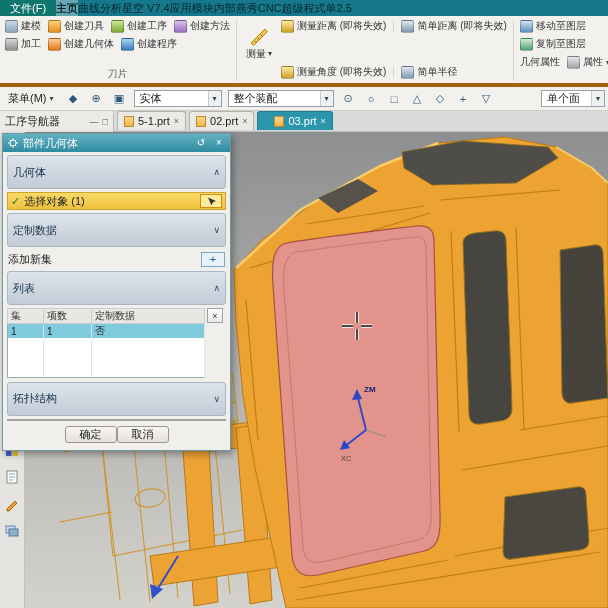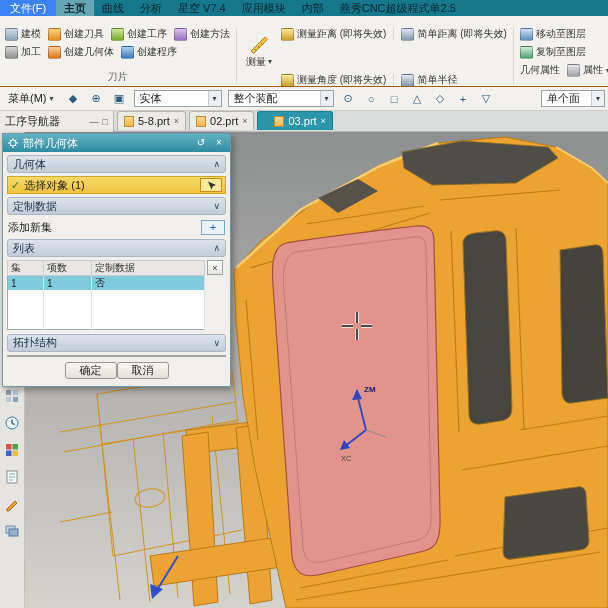"文件(F)" .mb-file { background: #3b82f6 -> #0f766e }
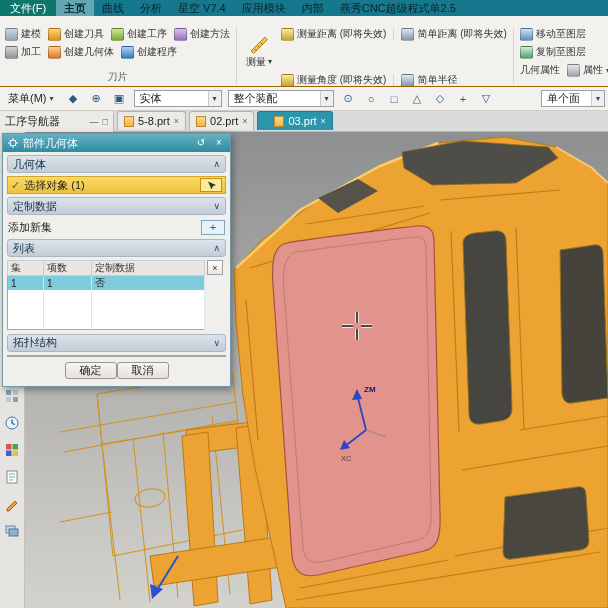"主页" .mb-item { padding: 0 8px -> 0 0 }
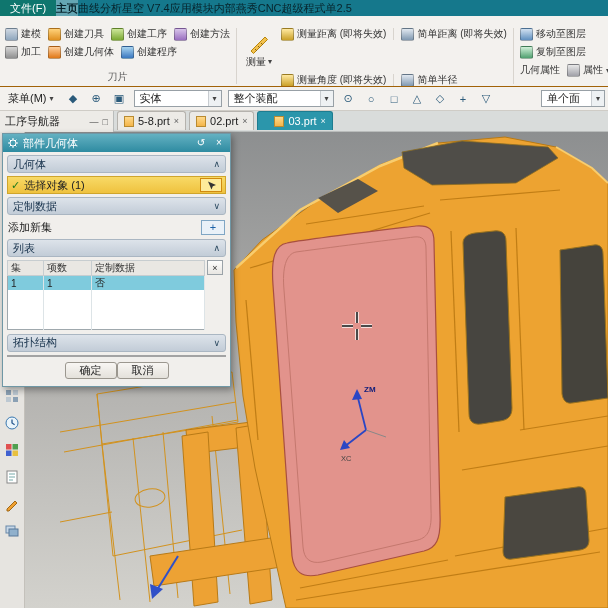"建模" .ribbon { border-bottom: 1px solid #a16207 -> 4px solid #a16207; padding: 10px 2px 0 -> 2px 2px 0 }
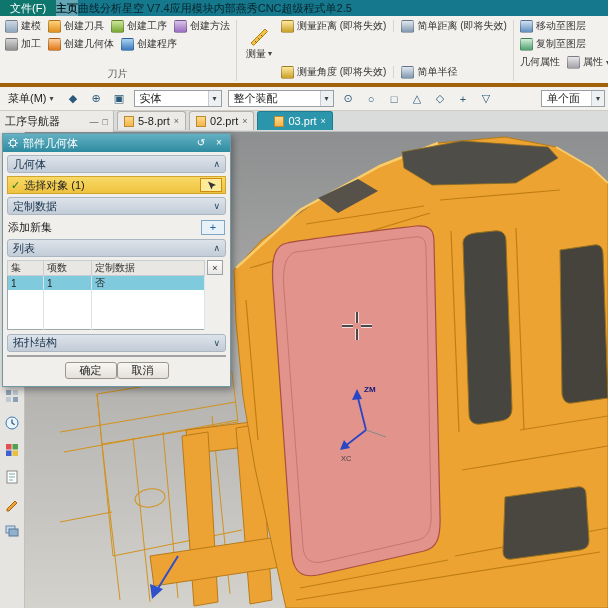"5-8.prt" span { text: 5-8.prt -> 5-1.prt }
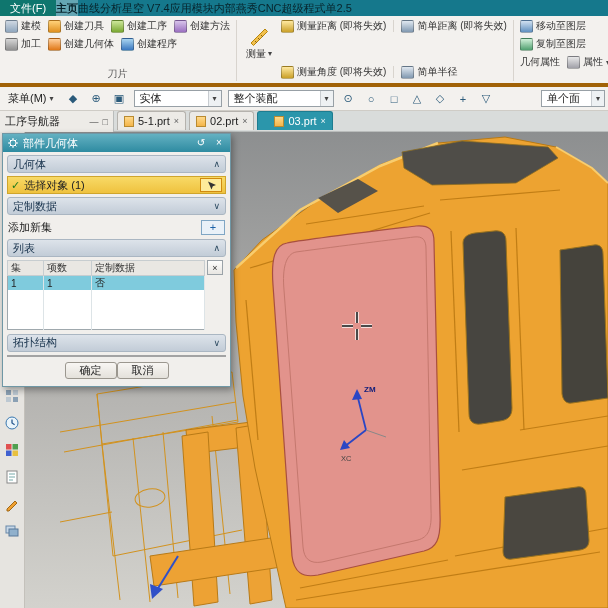"几何体" .gbar { padding: 8px 5px -> 16px 5px }
